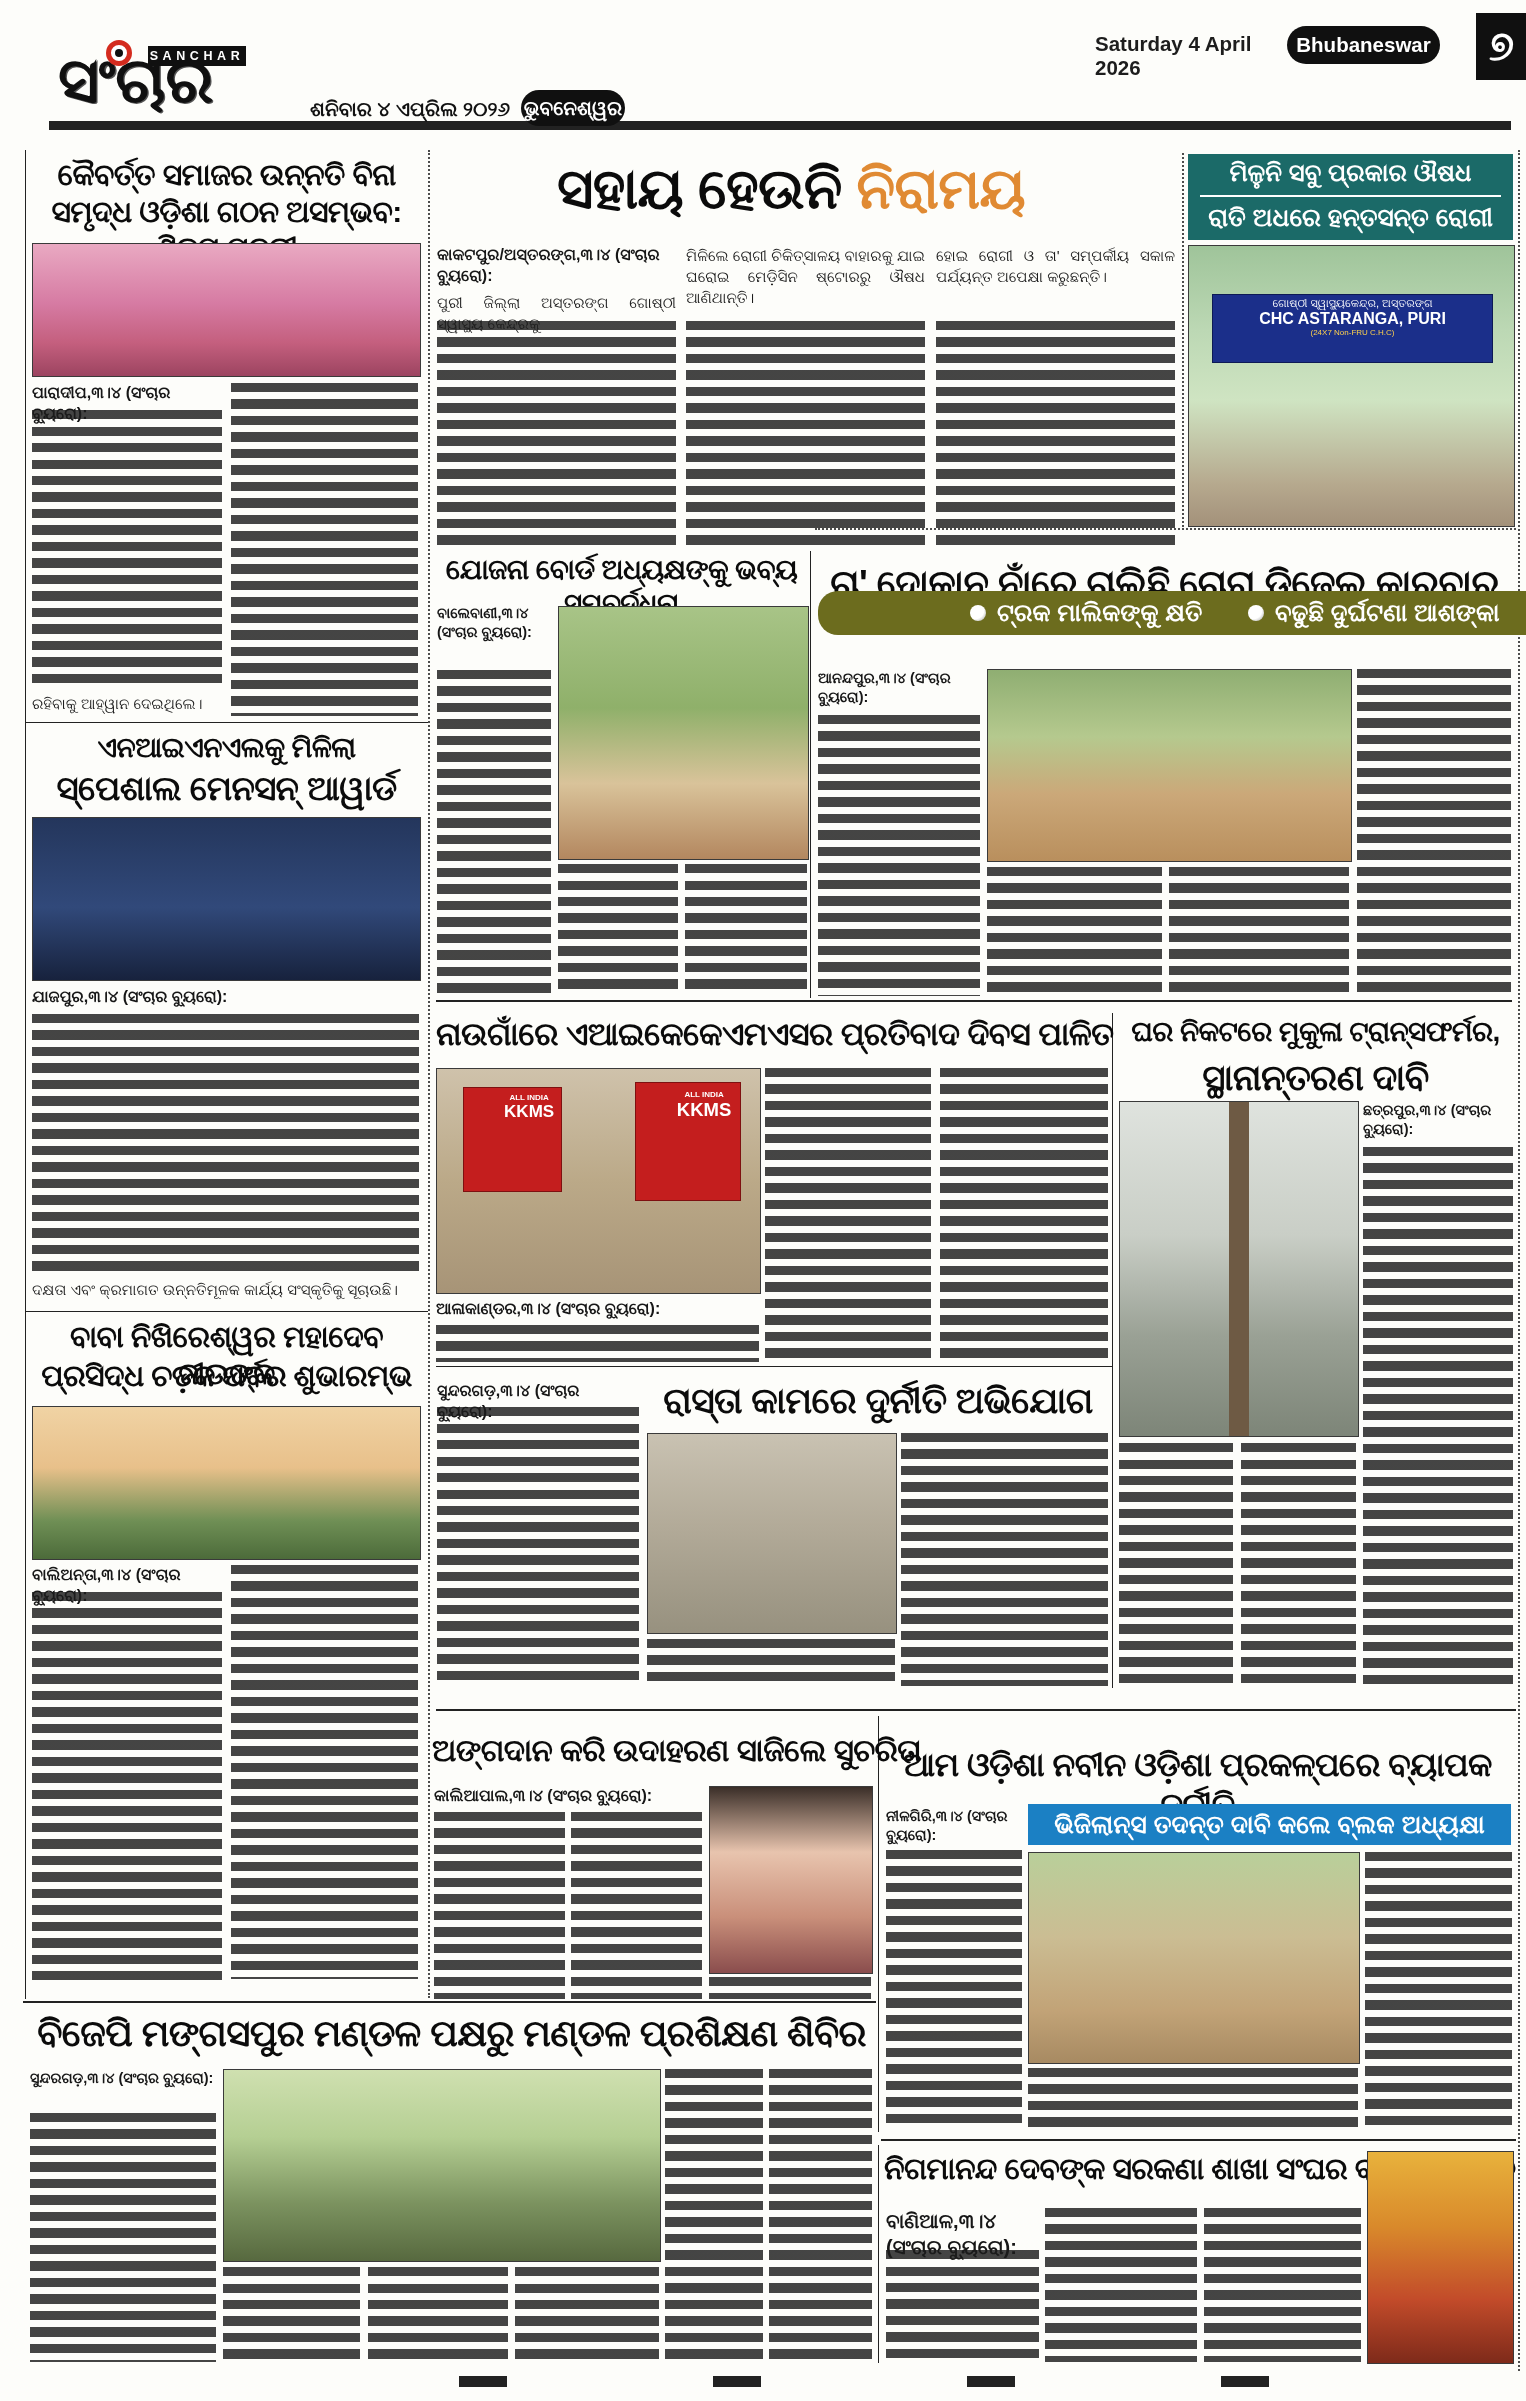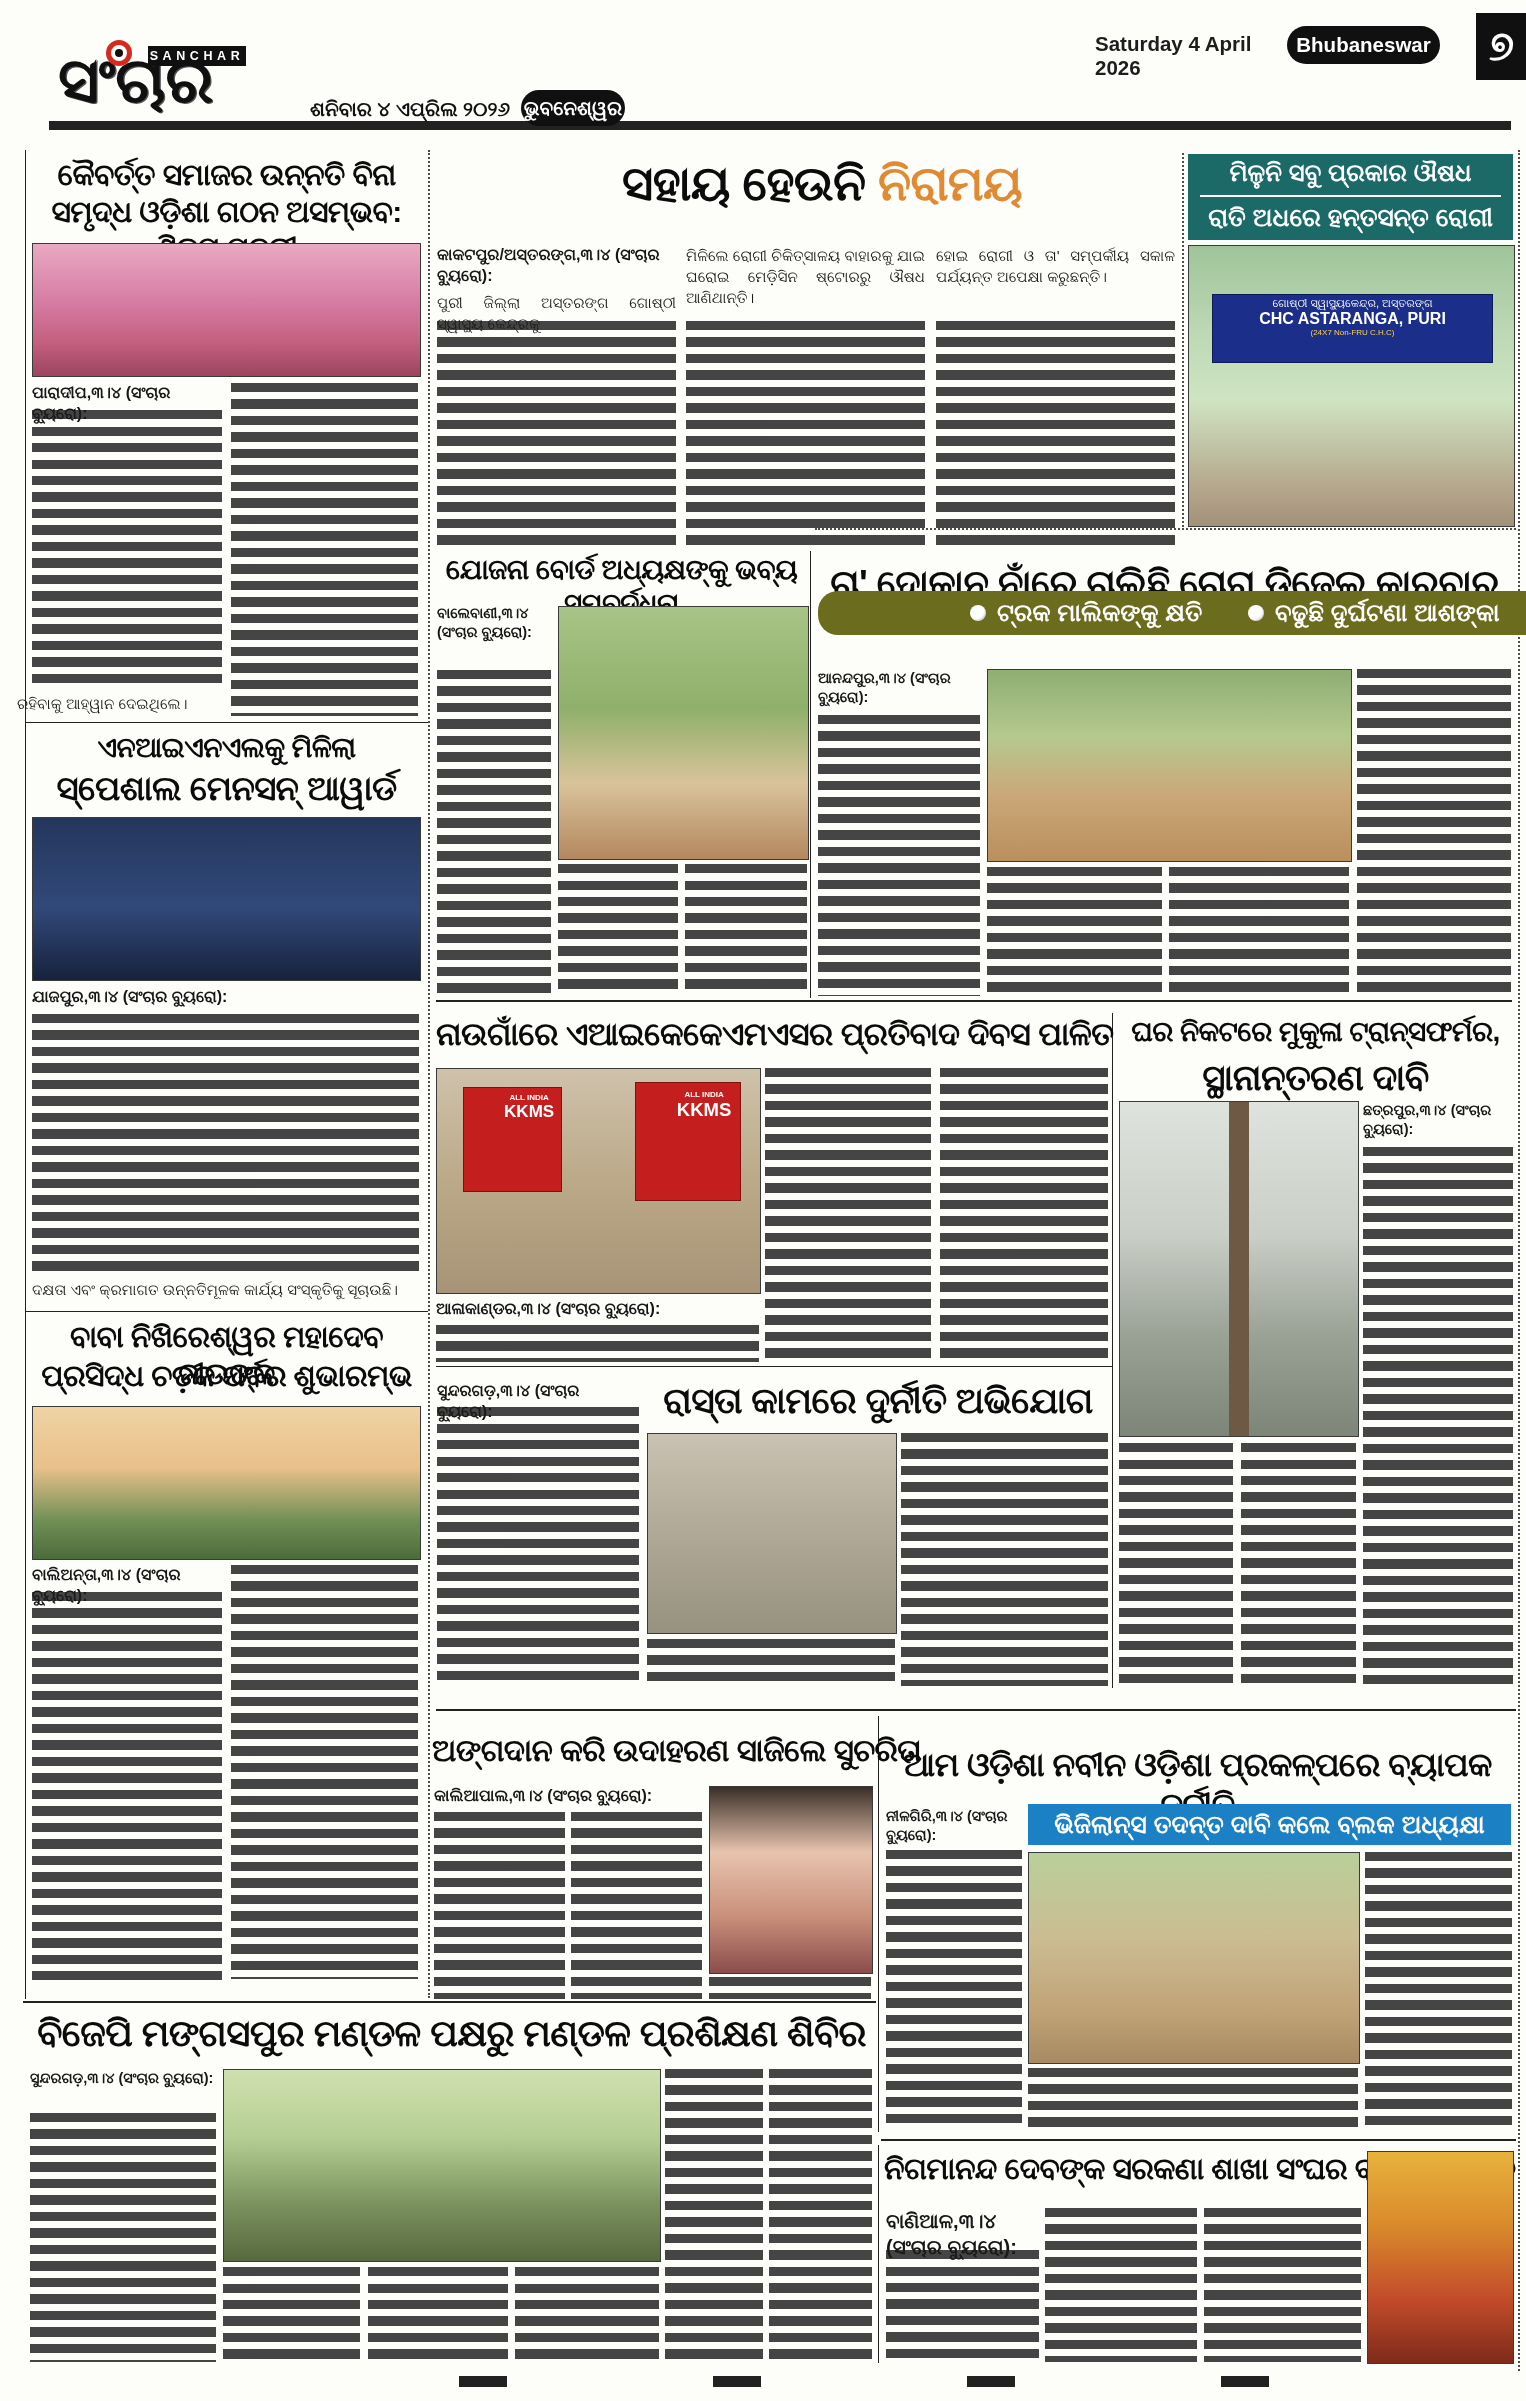"ସହାୟ ହେଉନି ନିରାମୟ" div.abs { font-size: 48px -> 56px; left: 452px -> 421px }
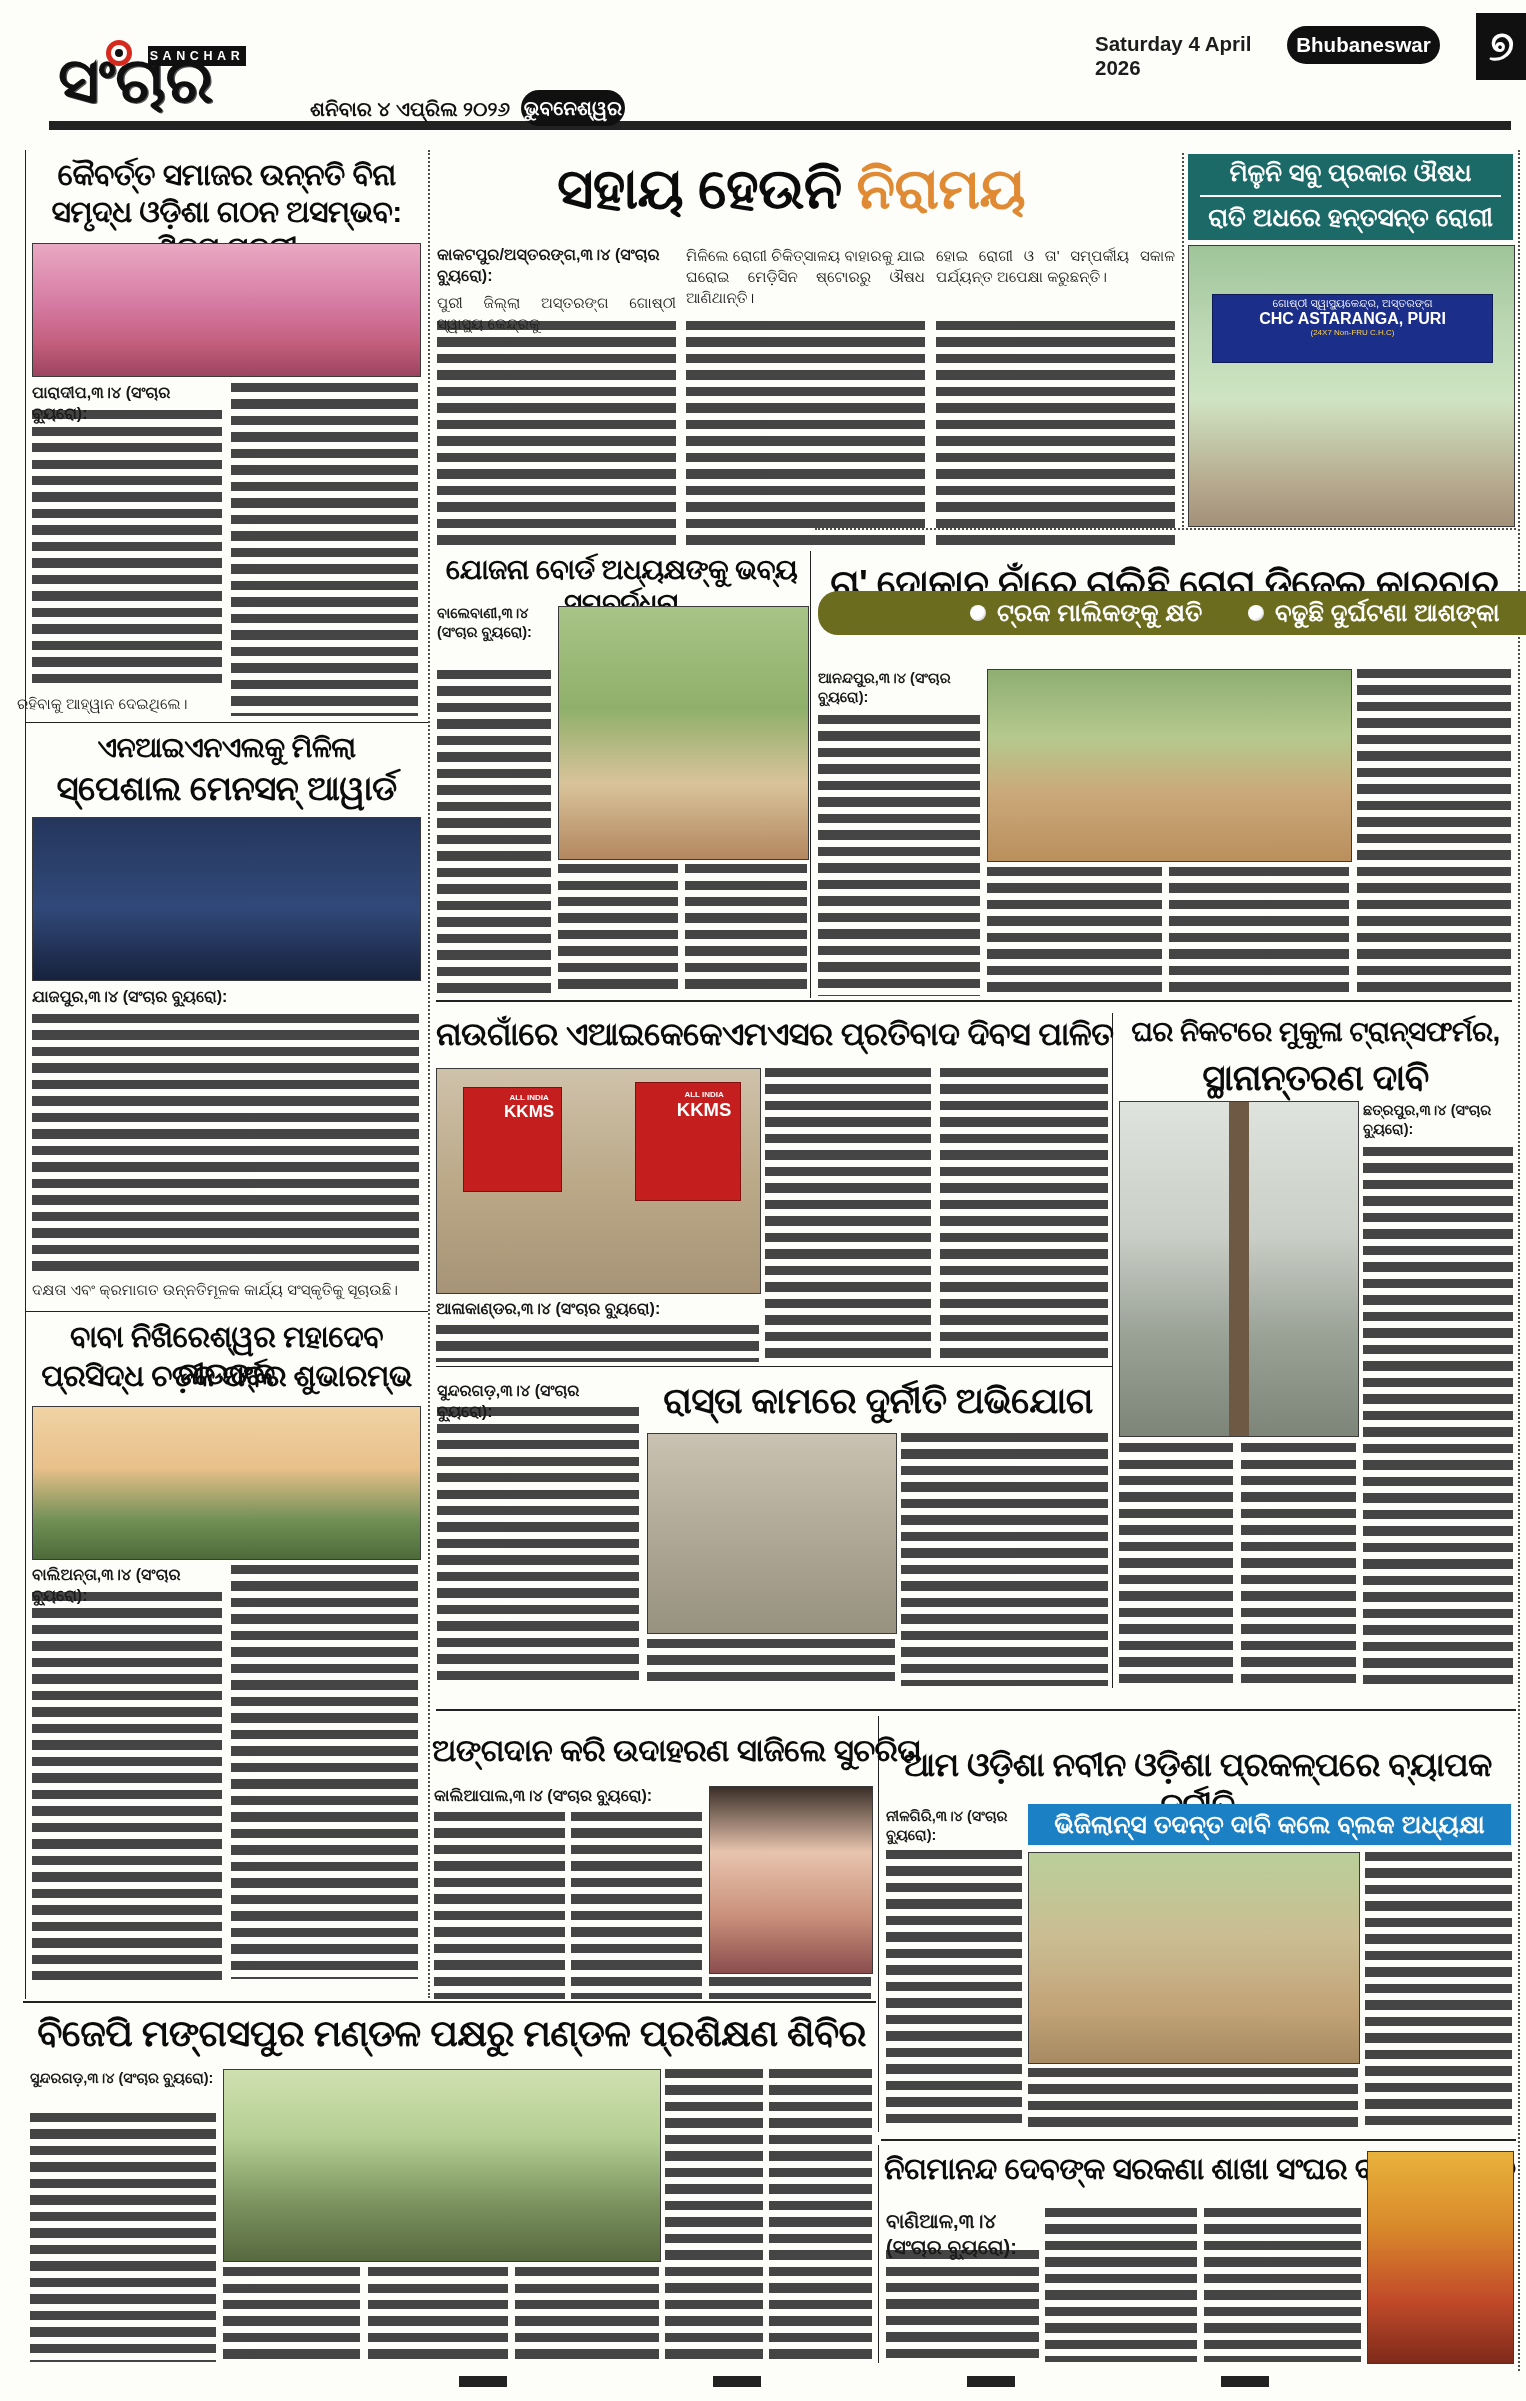"ରହିବାକୁ ଆହ୍ୱାନ ଦେଇଥିଲେ।" div.abs { left: 17px -> 32px }
